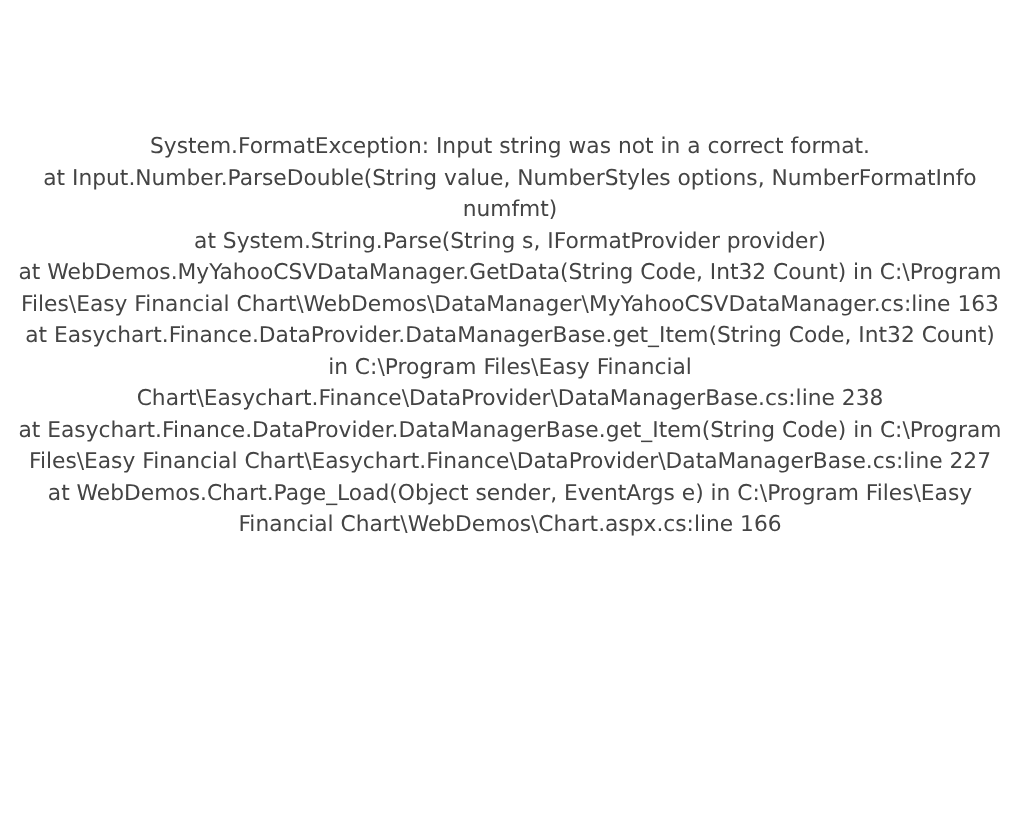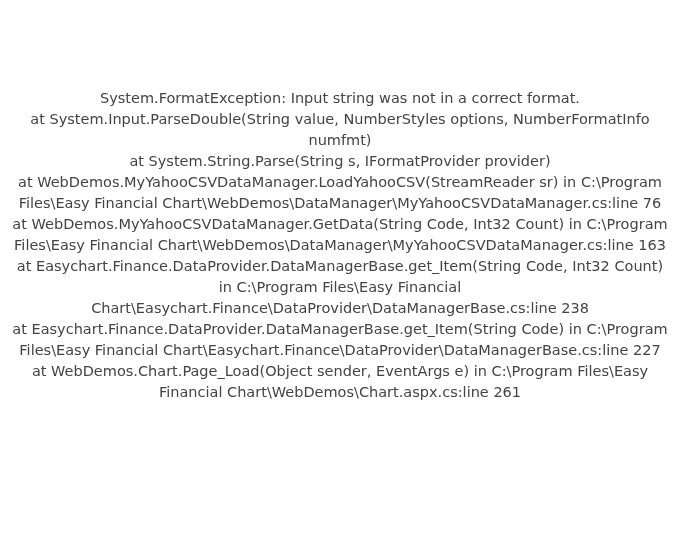"at System.Input.ParseDouble(String" span.trace-line { text: System.Input.ParseDouble -> Input.Number.ParseDouble }
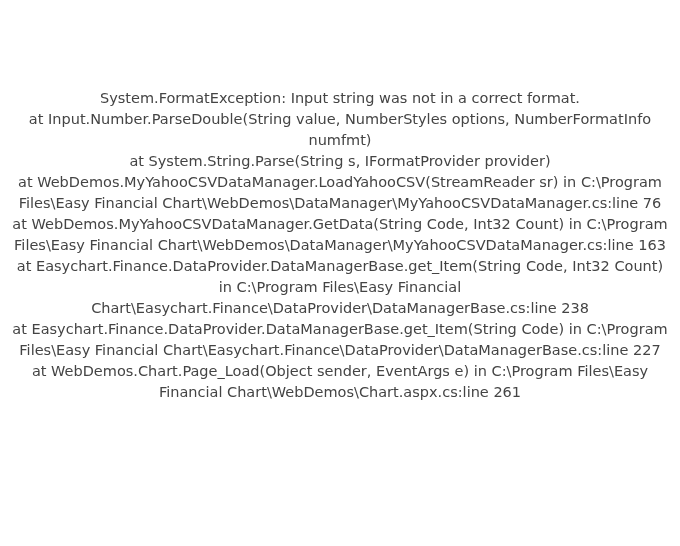"at WebDemos.MyYahooCSVDataManager.LoadYahooCSV(StreamReader sr)" span.trace-line { html: <span>at WebDemos.MyYahooCSVDataManager.LoadYahooCSV(StreamReader sr) in C:\Program Files\Easy Financial Chart\WebDemos\DataManager\MyYahooCSVDataManager.cs:line 76</span> -> none }
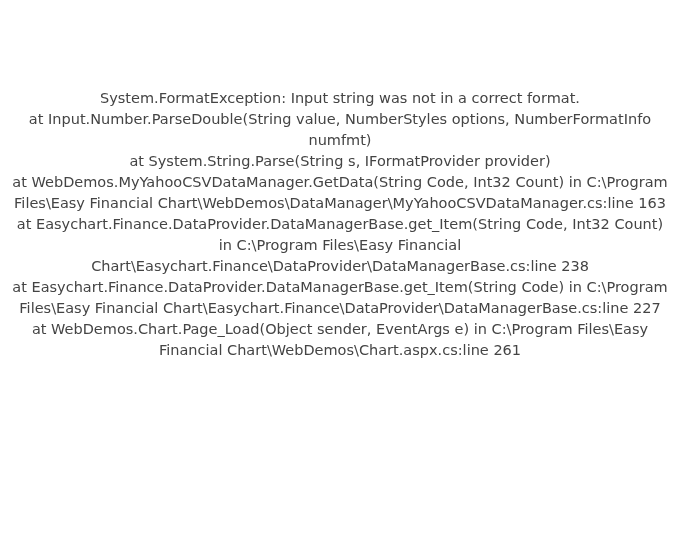"at WebDemos.Chart.Page_Load(Object" span.trace-line { text: 261 -> 166 }
